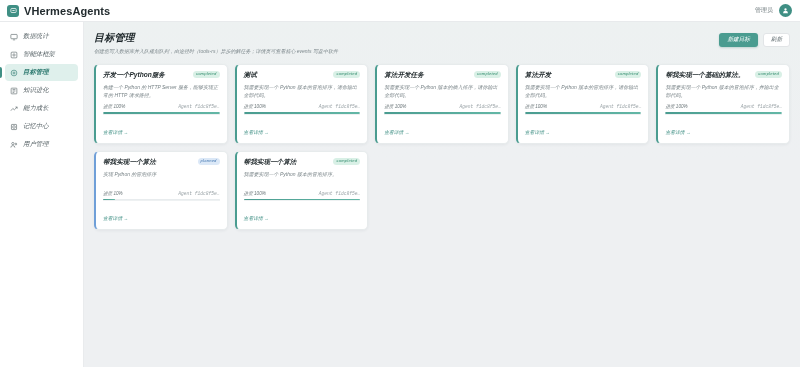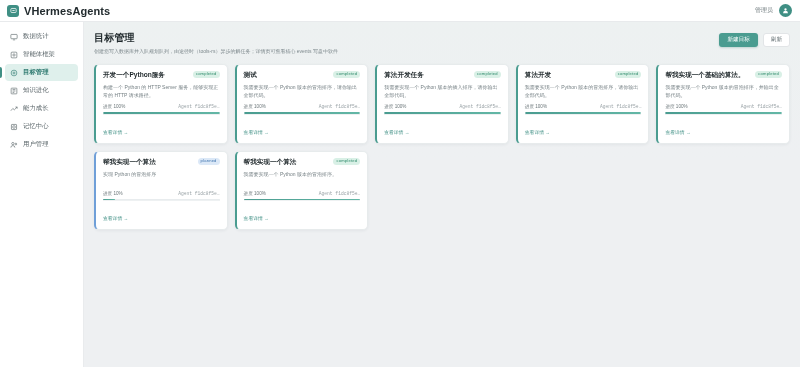"目标管理" .body { font-style: none -> italic }
